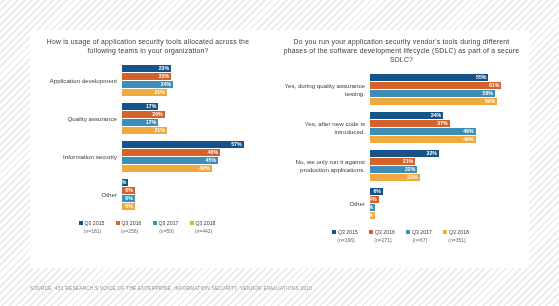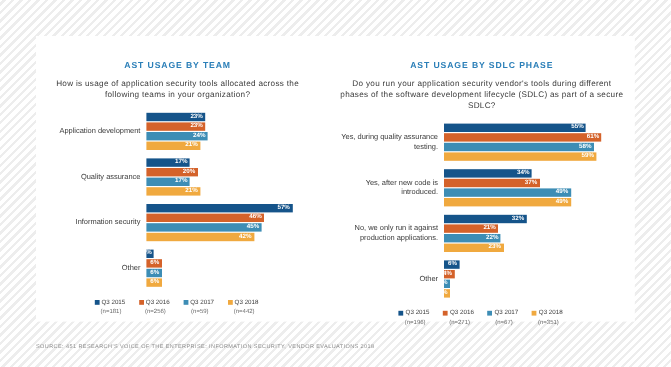"AST USAGE BY TEAM" div.panel-title { html: <div>AST USAGE BY TEAM</div> -> none }
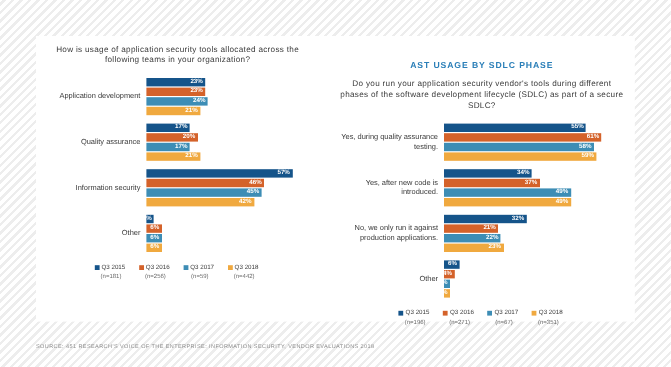"AST USAGE BY SDLC PHASE" div.panel-title { html: <div>AST USAGE BY SDLC PHASE</div> -> none }
